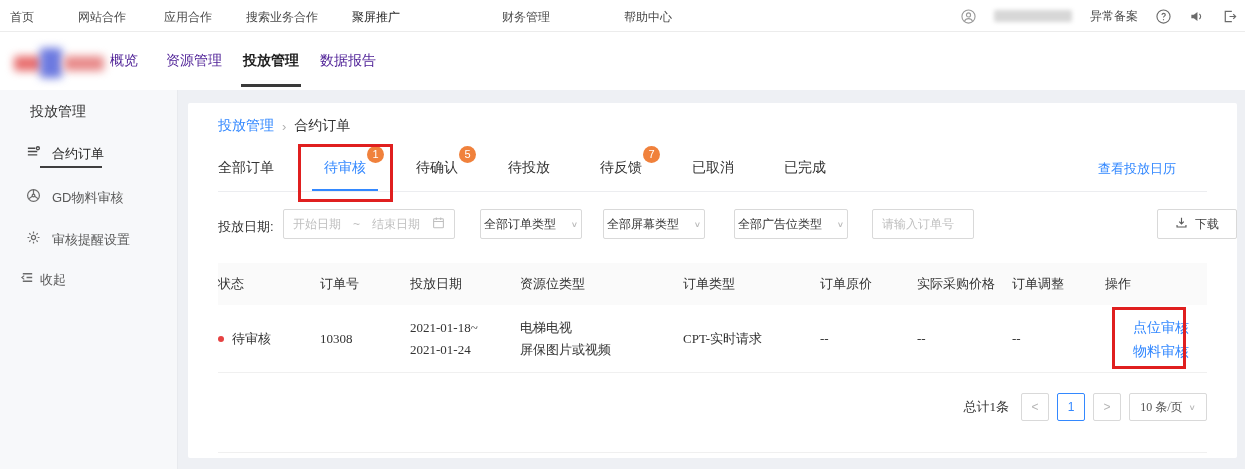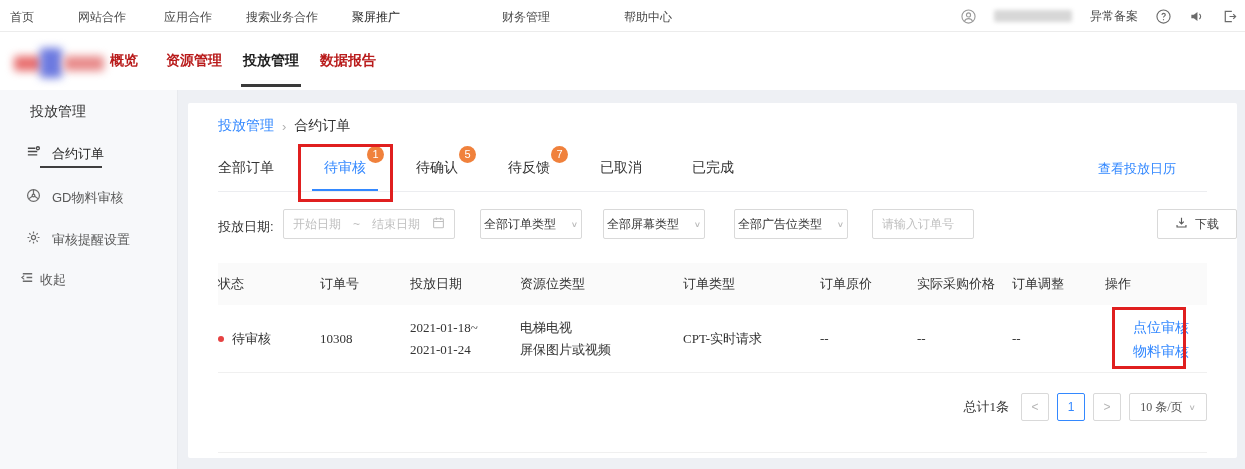"概览" .appnav-item { color: #b91c1c -> #4c1d95; font-weight: bold -> none }
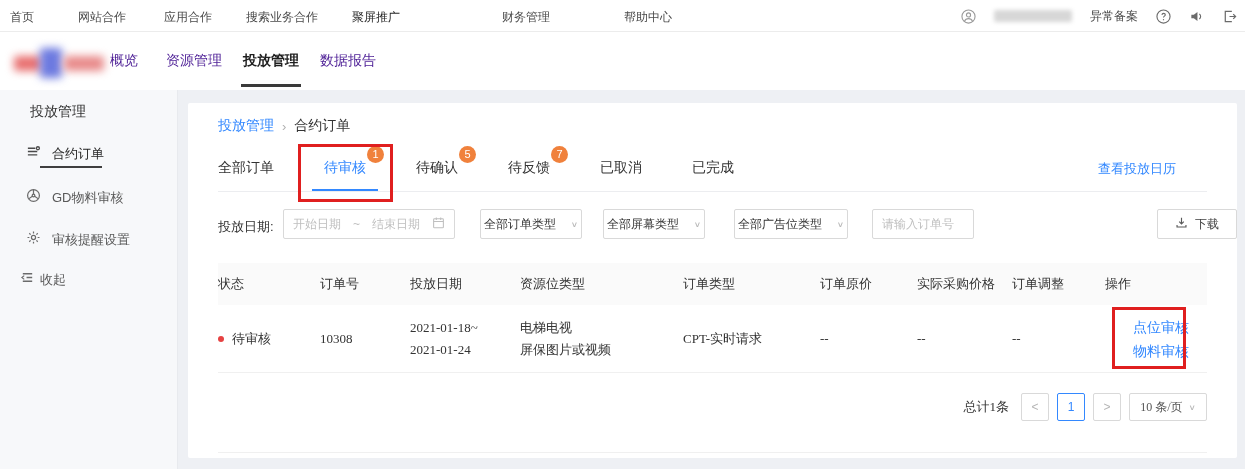"待投放" div.tab { html: none -> <div><span>待投放</span></div> }
